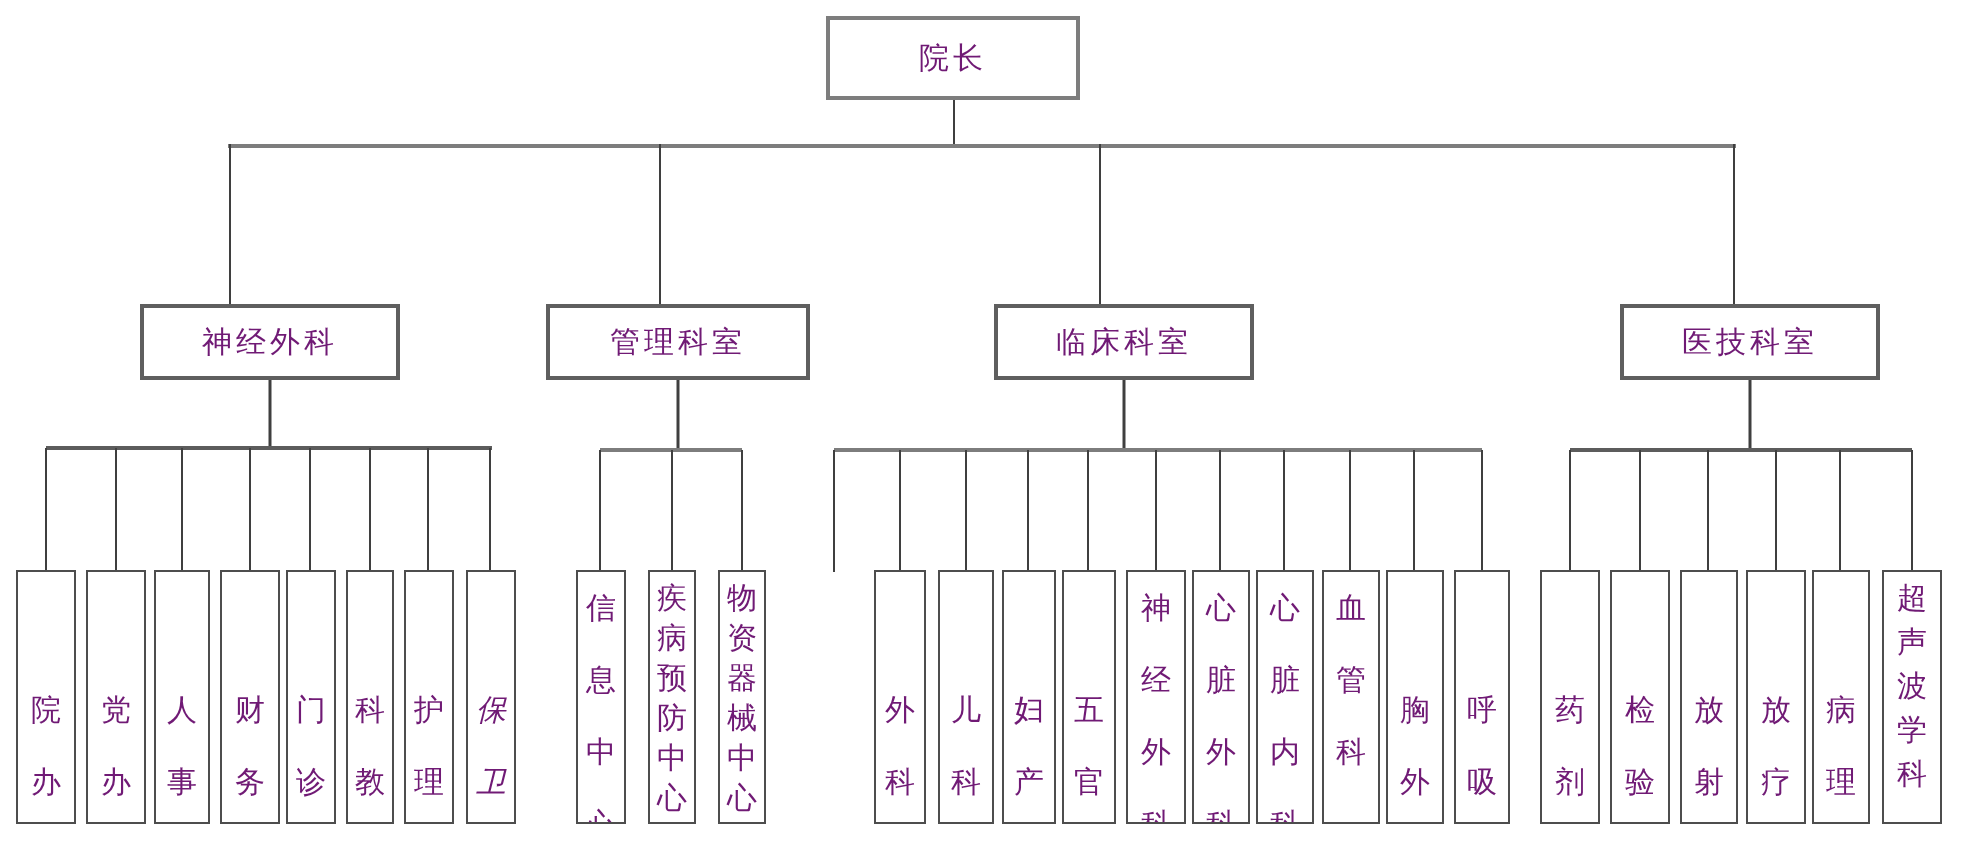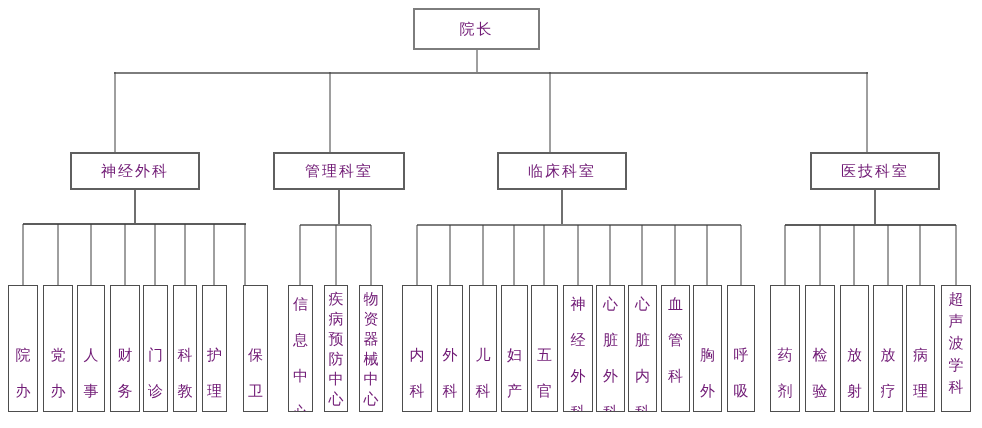"保卫" div.box { font-style: none -> italic; left: 243px -> 233px }
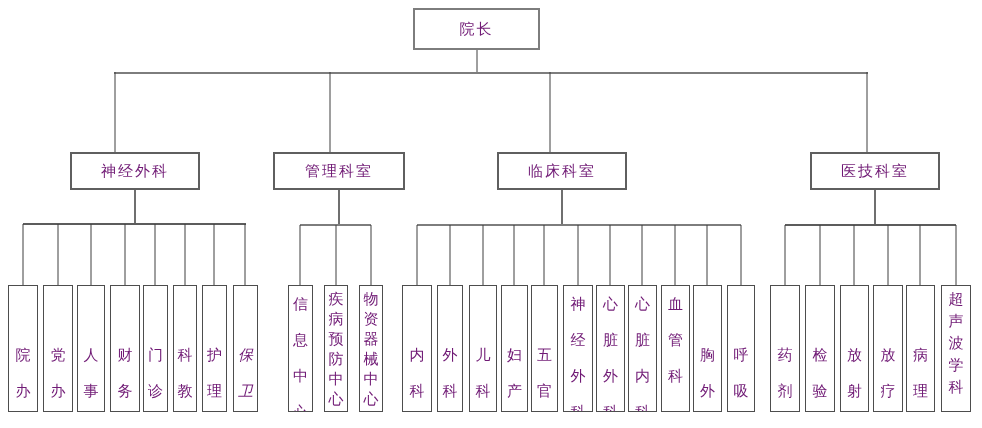"内科" div.box { html: <div> <div>内科</div> </div> -> none }
